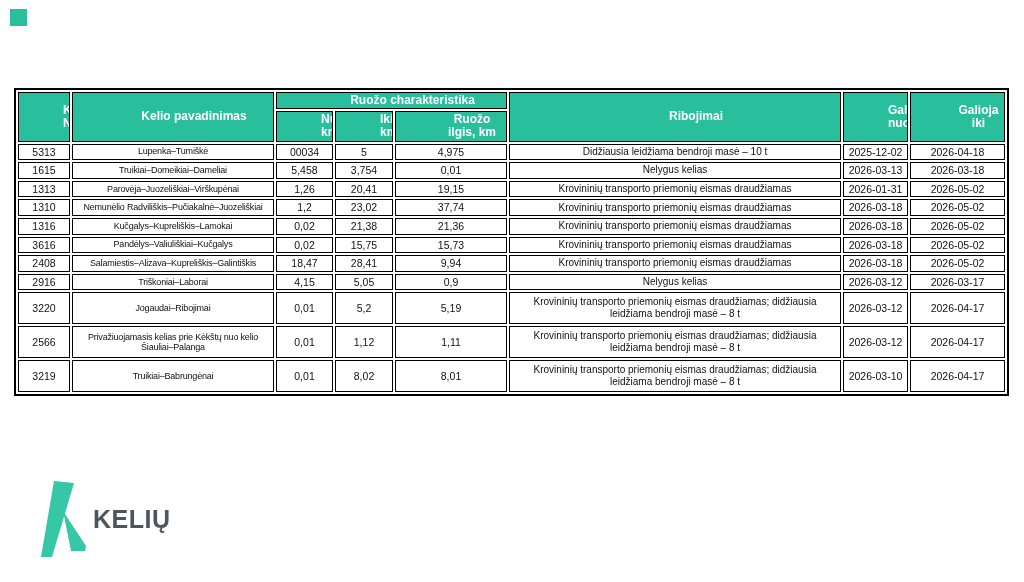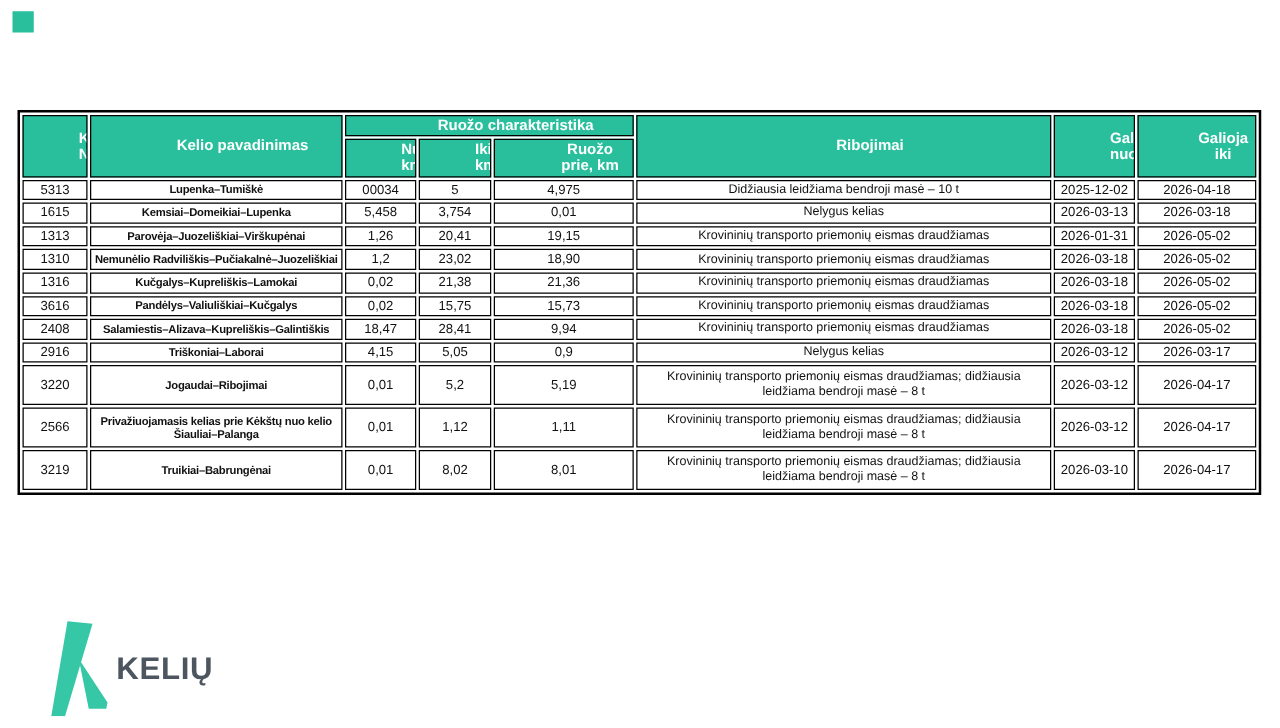"Ruožo prie, km" th { text: prie -> ilgis }
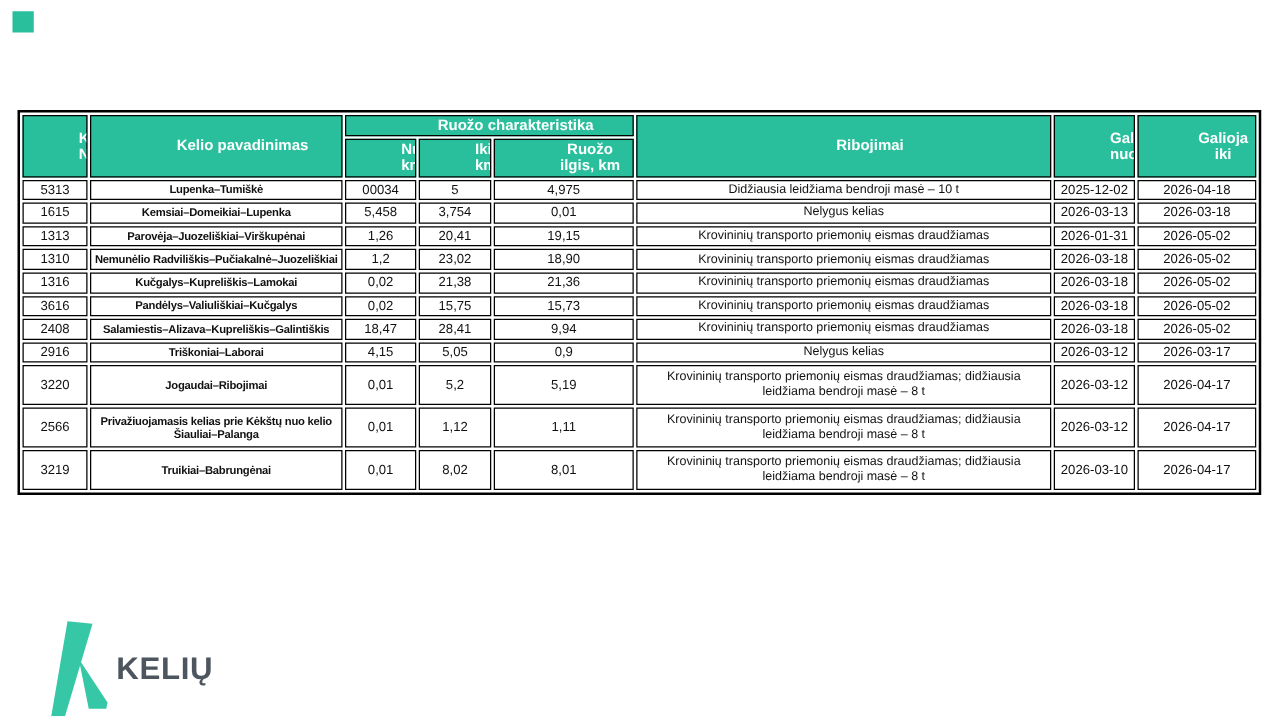"Lupenka–Tumiškė" td.name { font-weight: bold -> none }
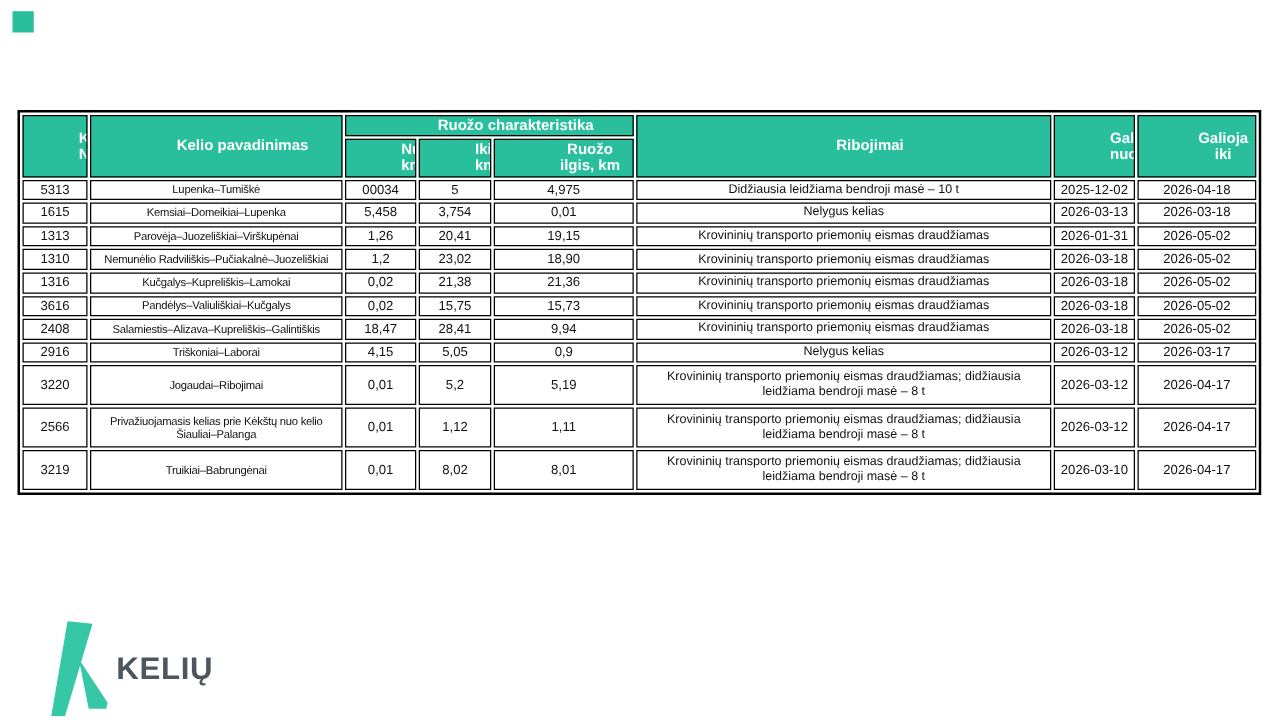"Kemsiai–Domeikiai–Lupenka" td.name { text: Kemsiai–Domeikiai–Lupenka -> Truikiai–Domeikiai–Dameliai }
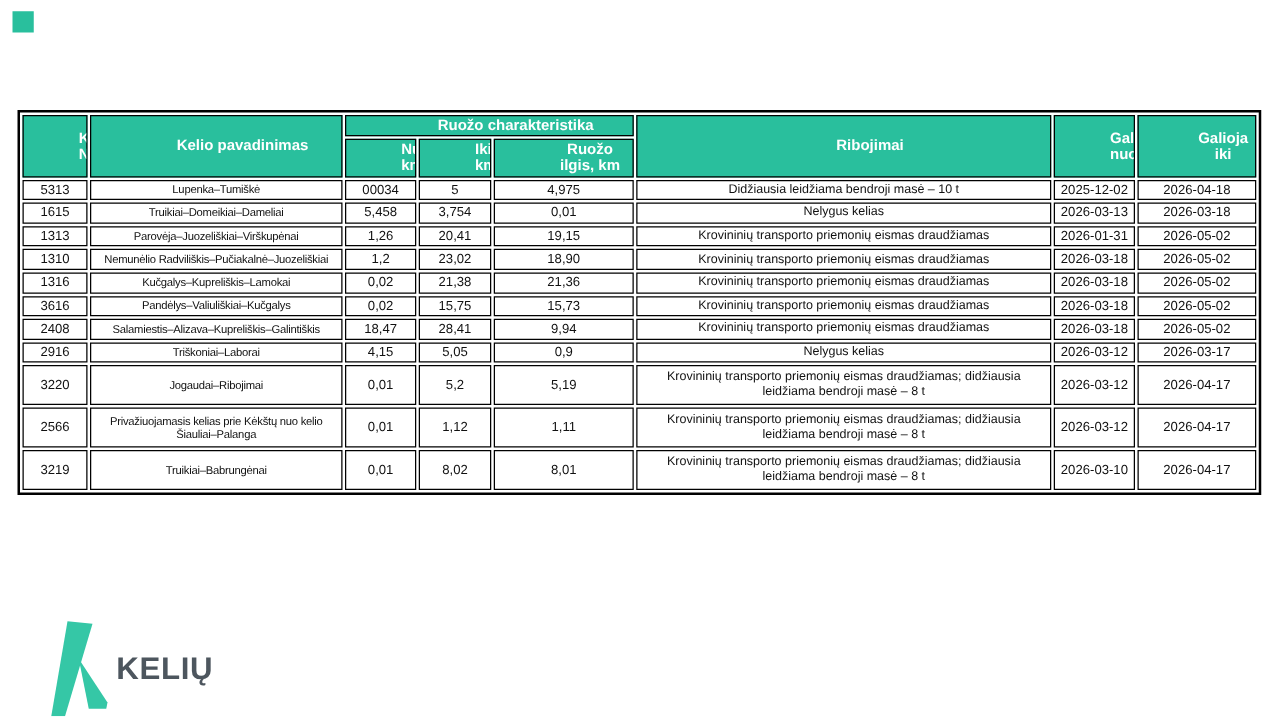"18,90" td { text: 18,90 -> 37,74 }
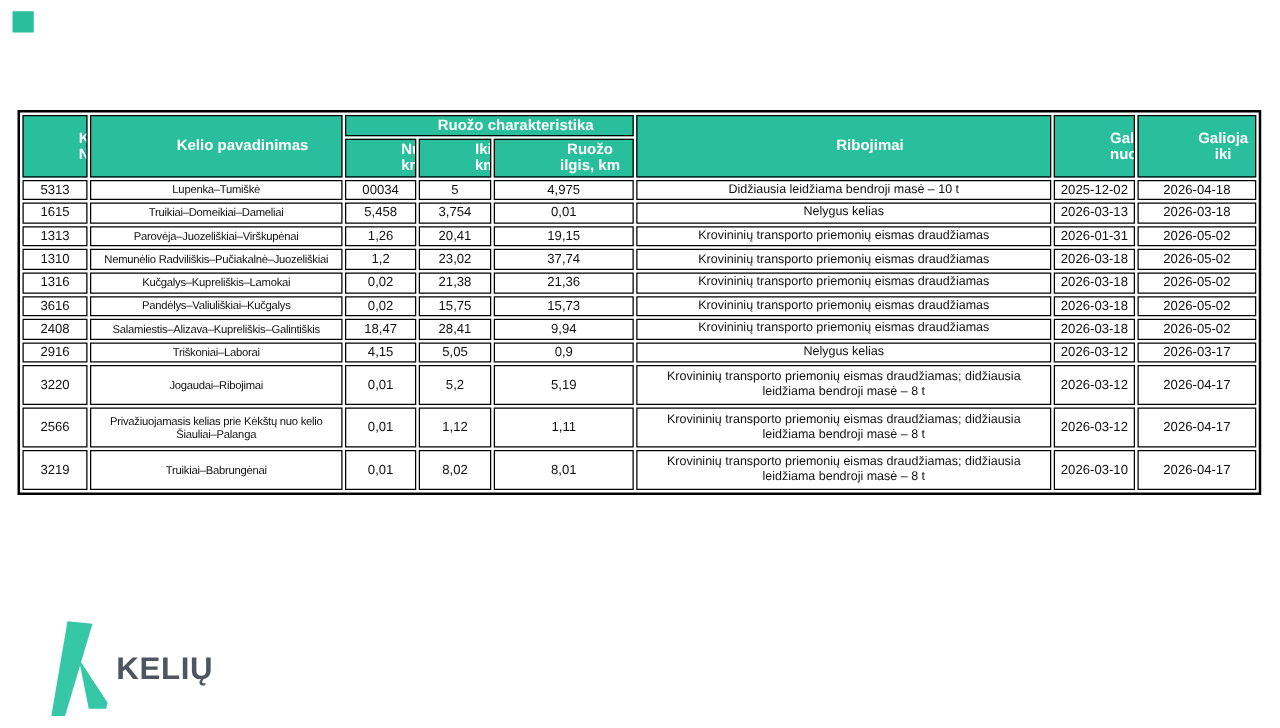"KELIŲ" .logo { top: 496px -> 480px }
